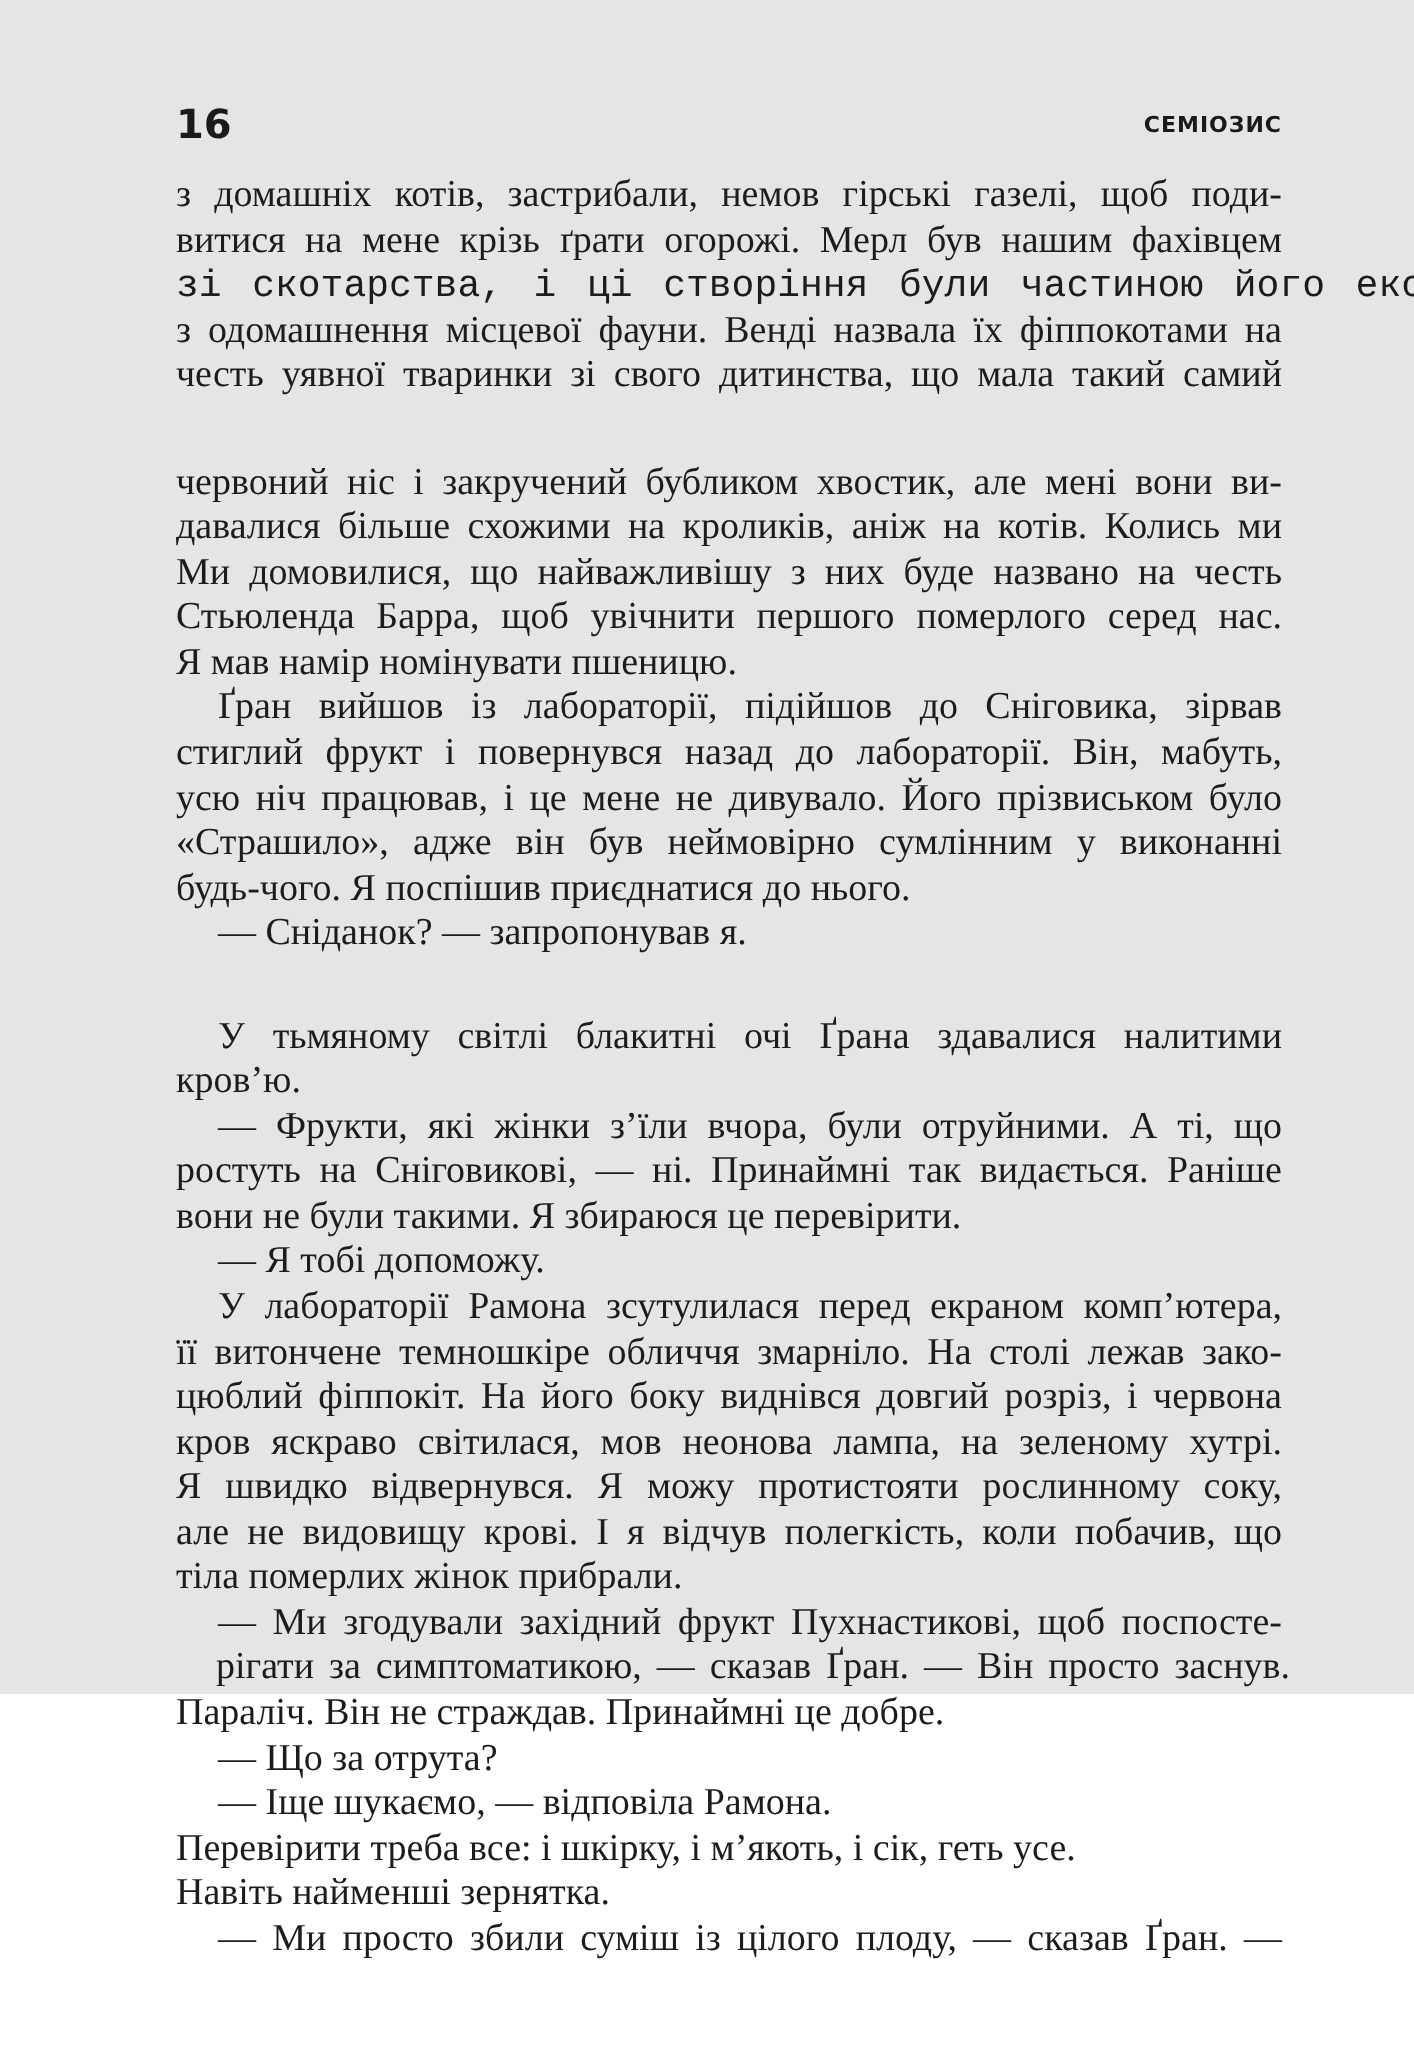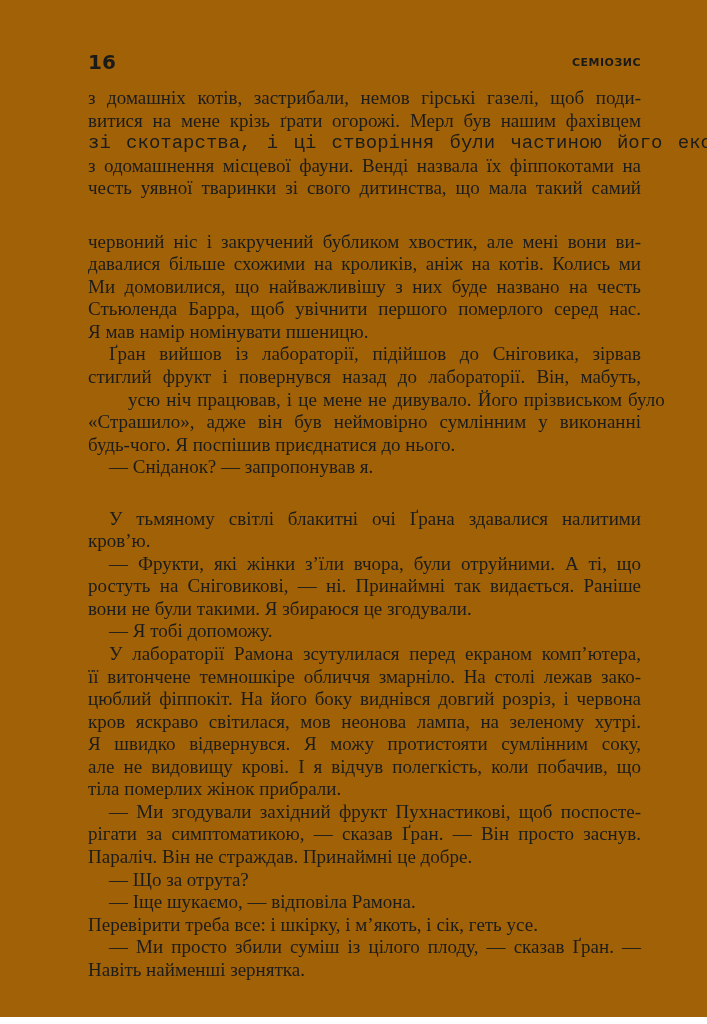"16" .page { background: #a16207 -> #e5e5e5; height: 1017px -> 847px }
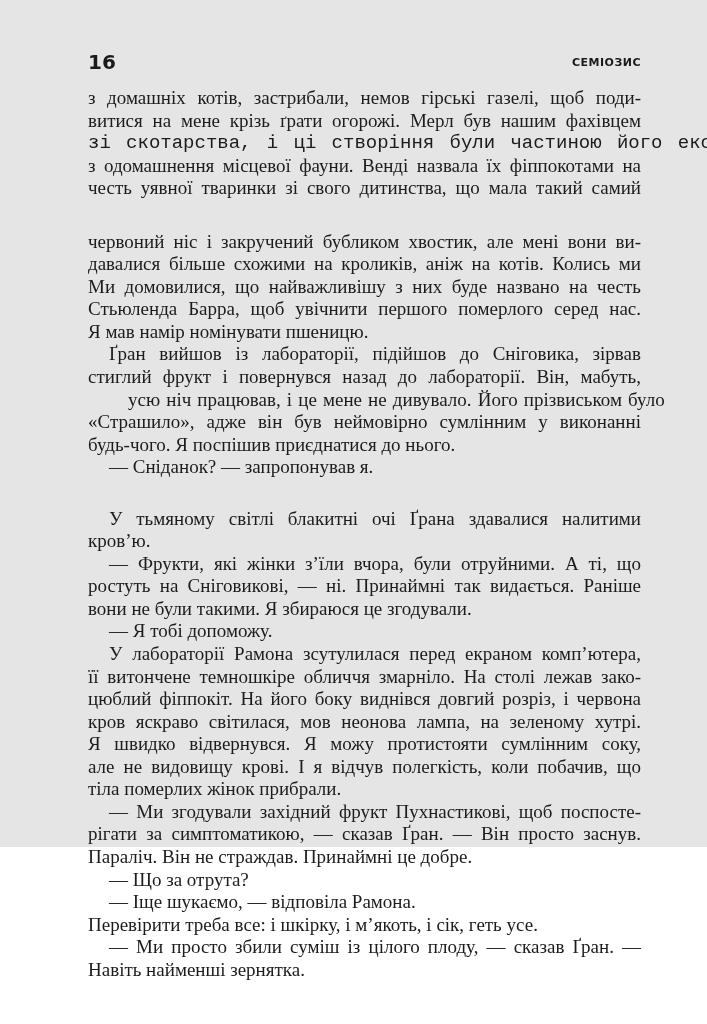"усю ніч працював, і це" span.line { margin-left: 40px -> none }
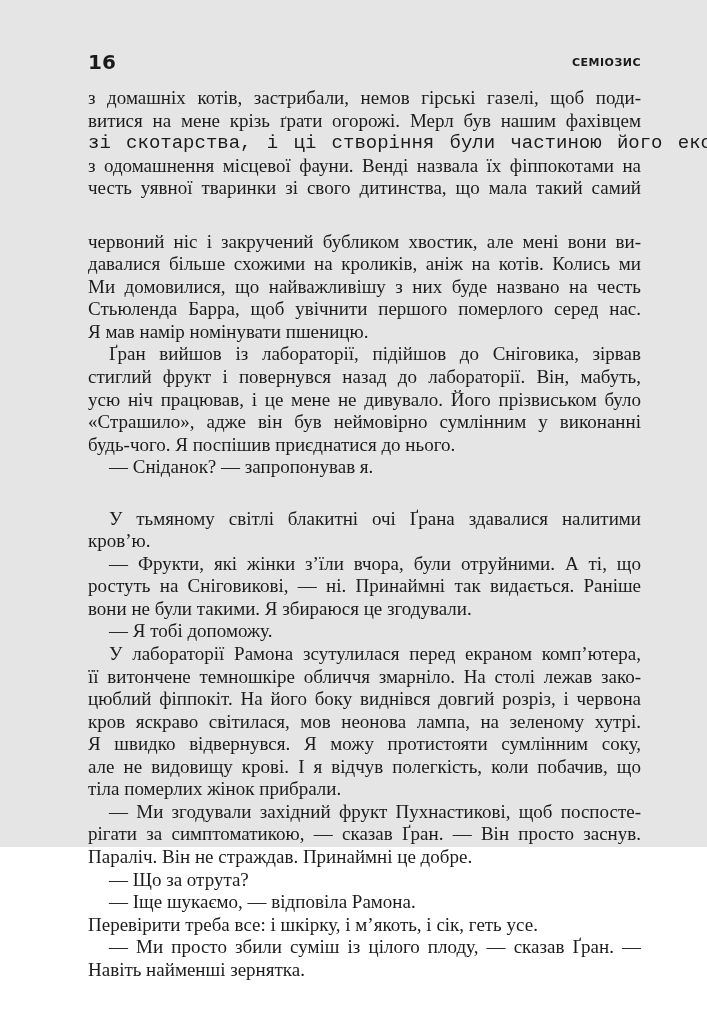"вони не були такими. Я" span.line { text: згодували -> перевірити }
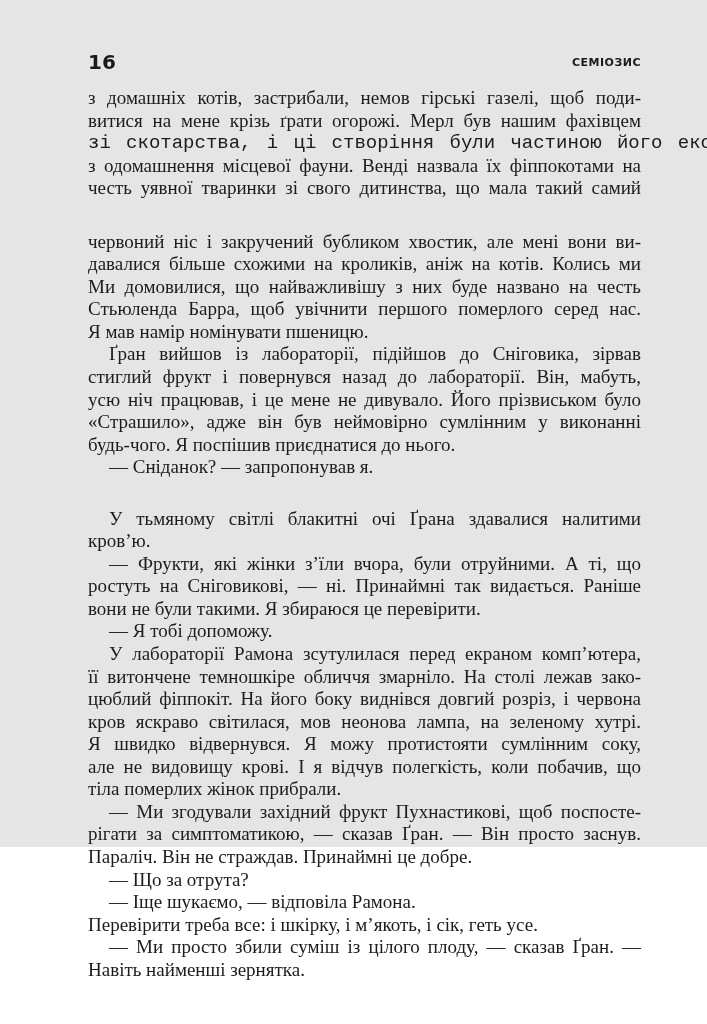"Я швидко відвернувся. Я можу" span.line { text: сумлінним -> рослинному }
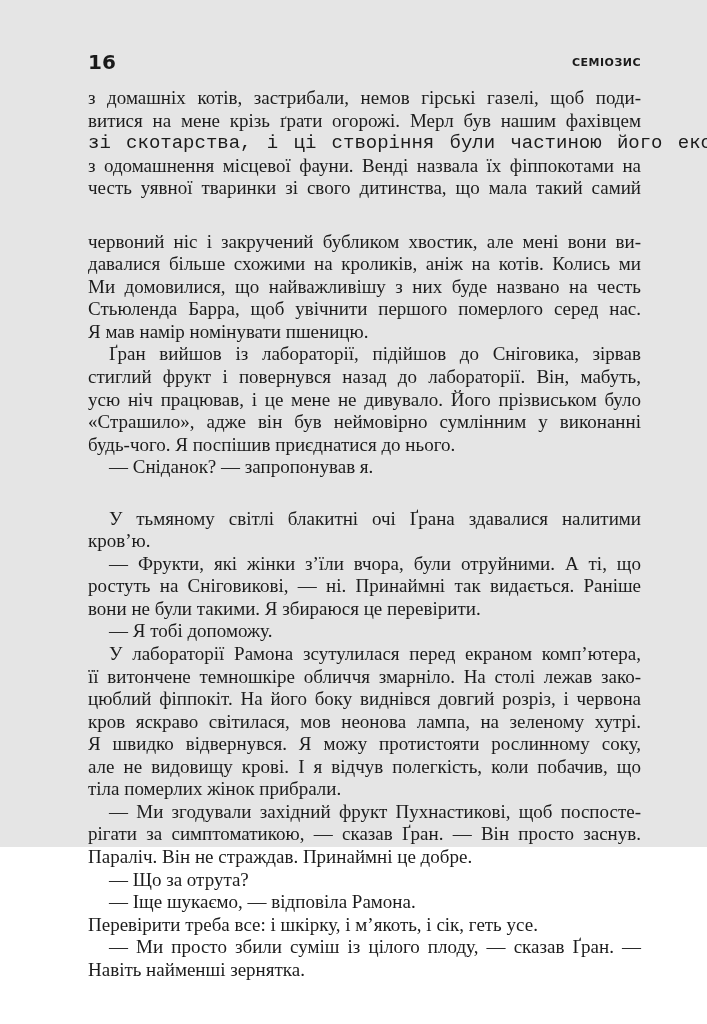"рігати за симптоматикою, — сказав" span.line { margin-left: none -> 20px }
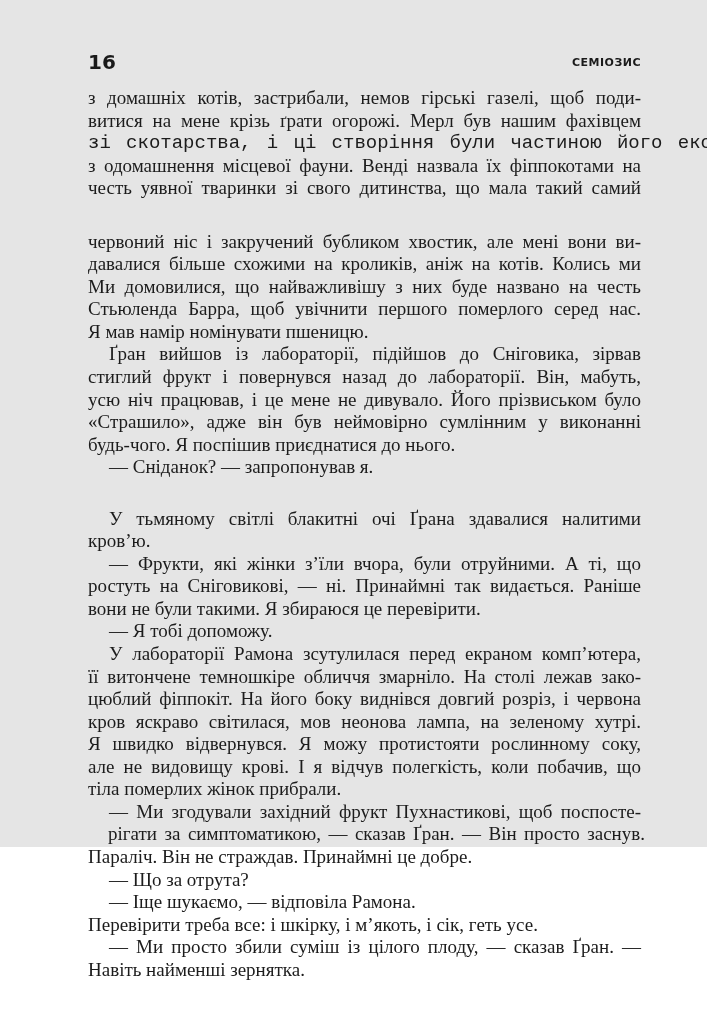"— Ми просто збили суміш" span.line { order: before "Навіть найменші зернятка." -> after "Навіть найменші зернятка." }
